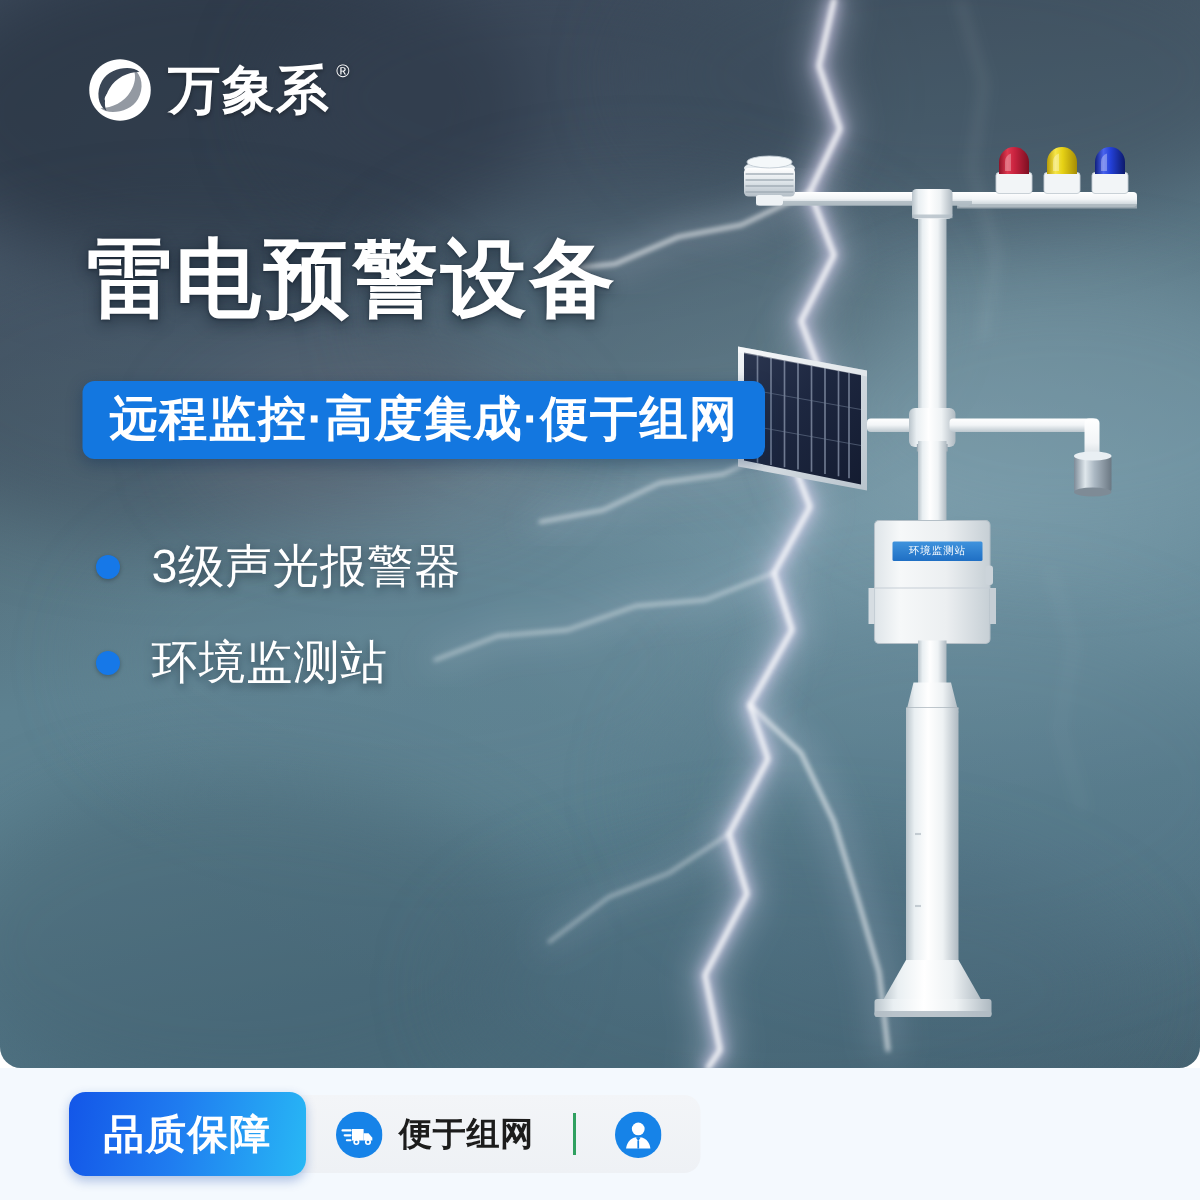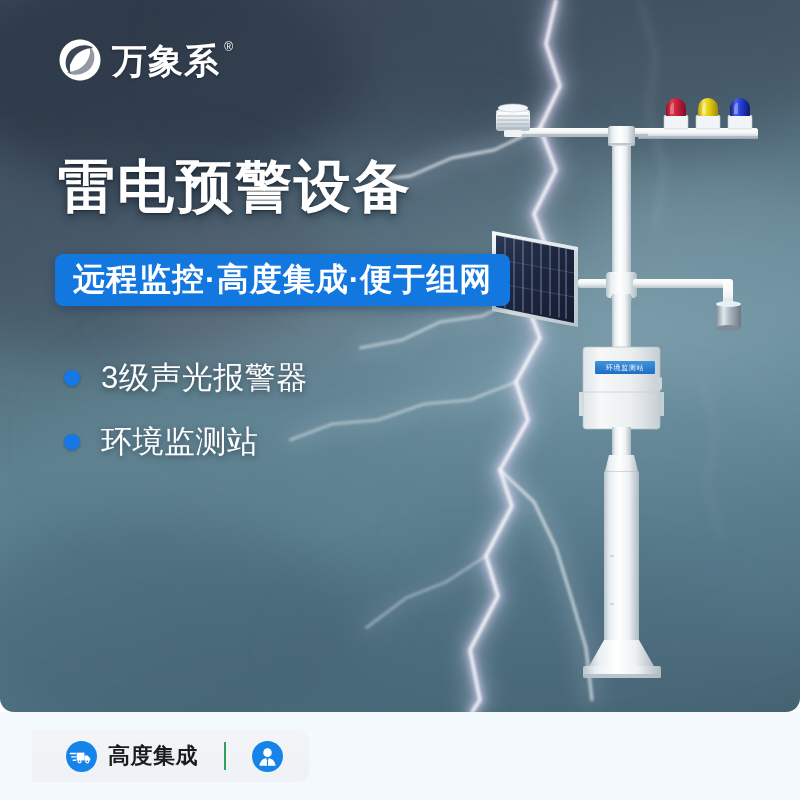"品质保障" div.quality-pill { html: none -> <div> <span>品质保障</span> </div> }
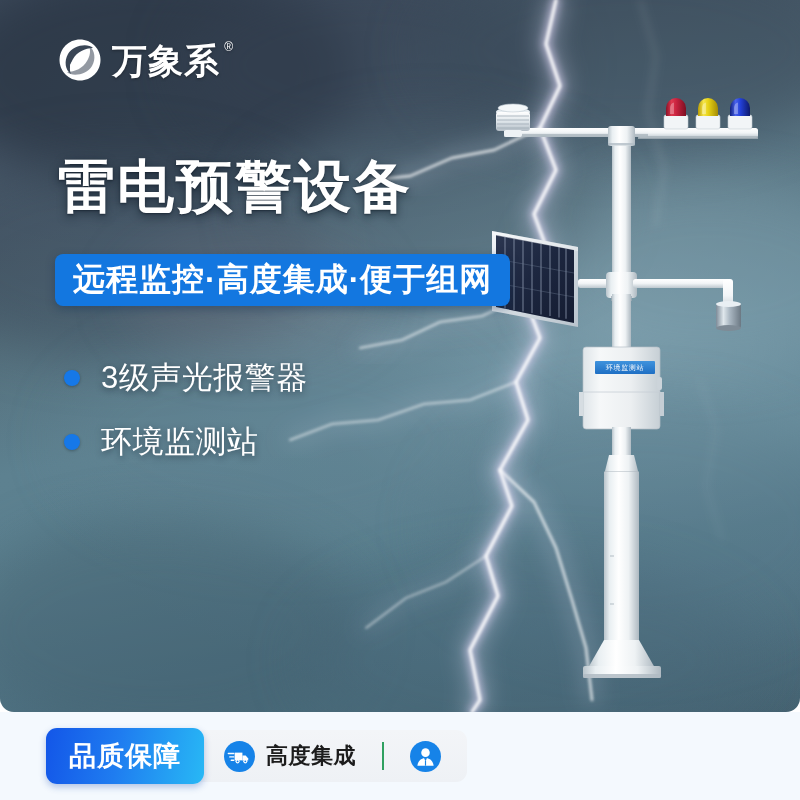"高度集成" div.service-label { text: 高度集成 -> 便于组网 }
